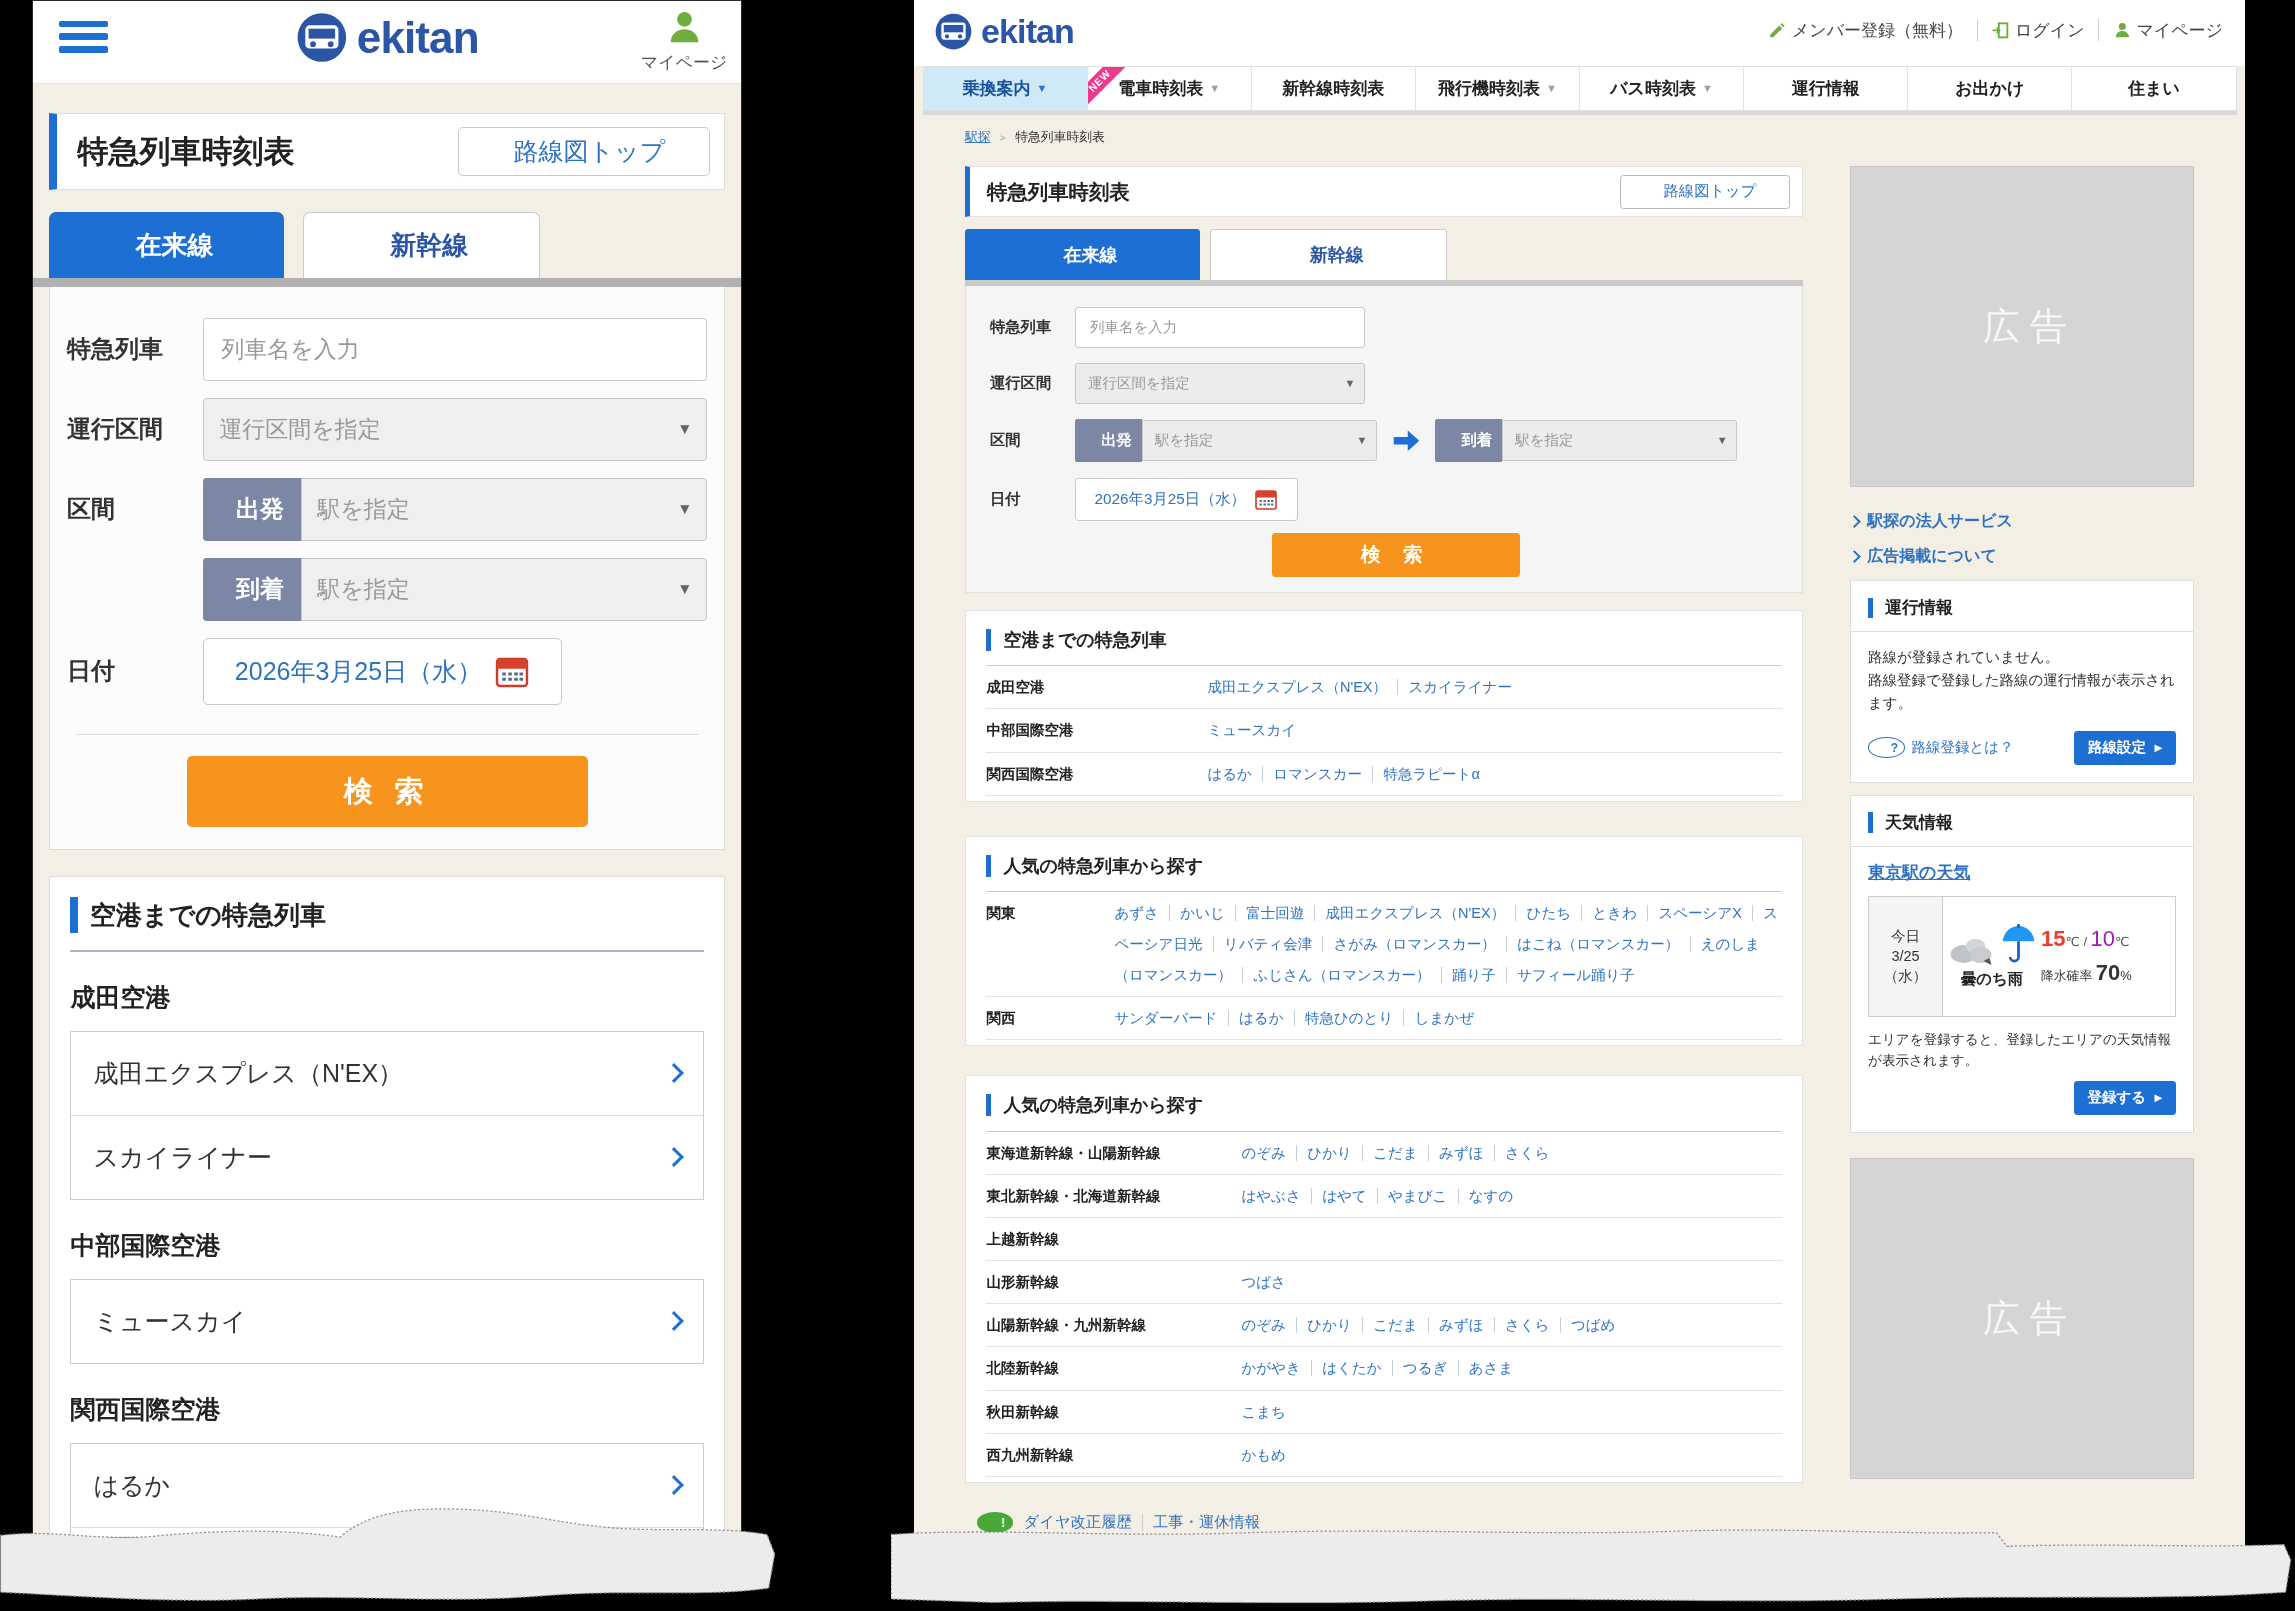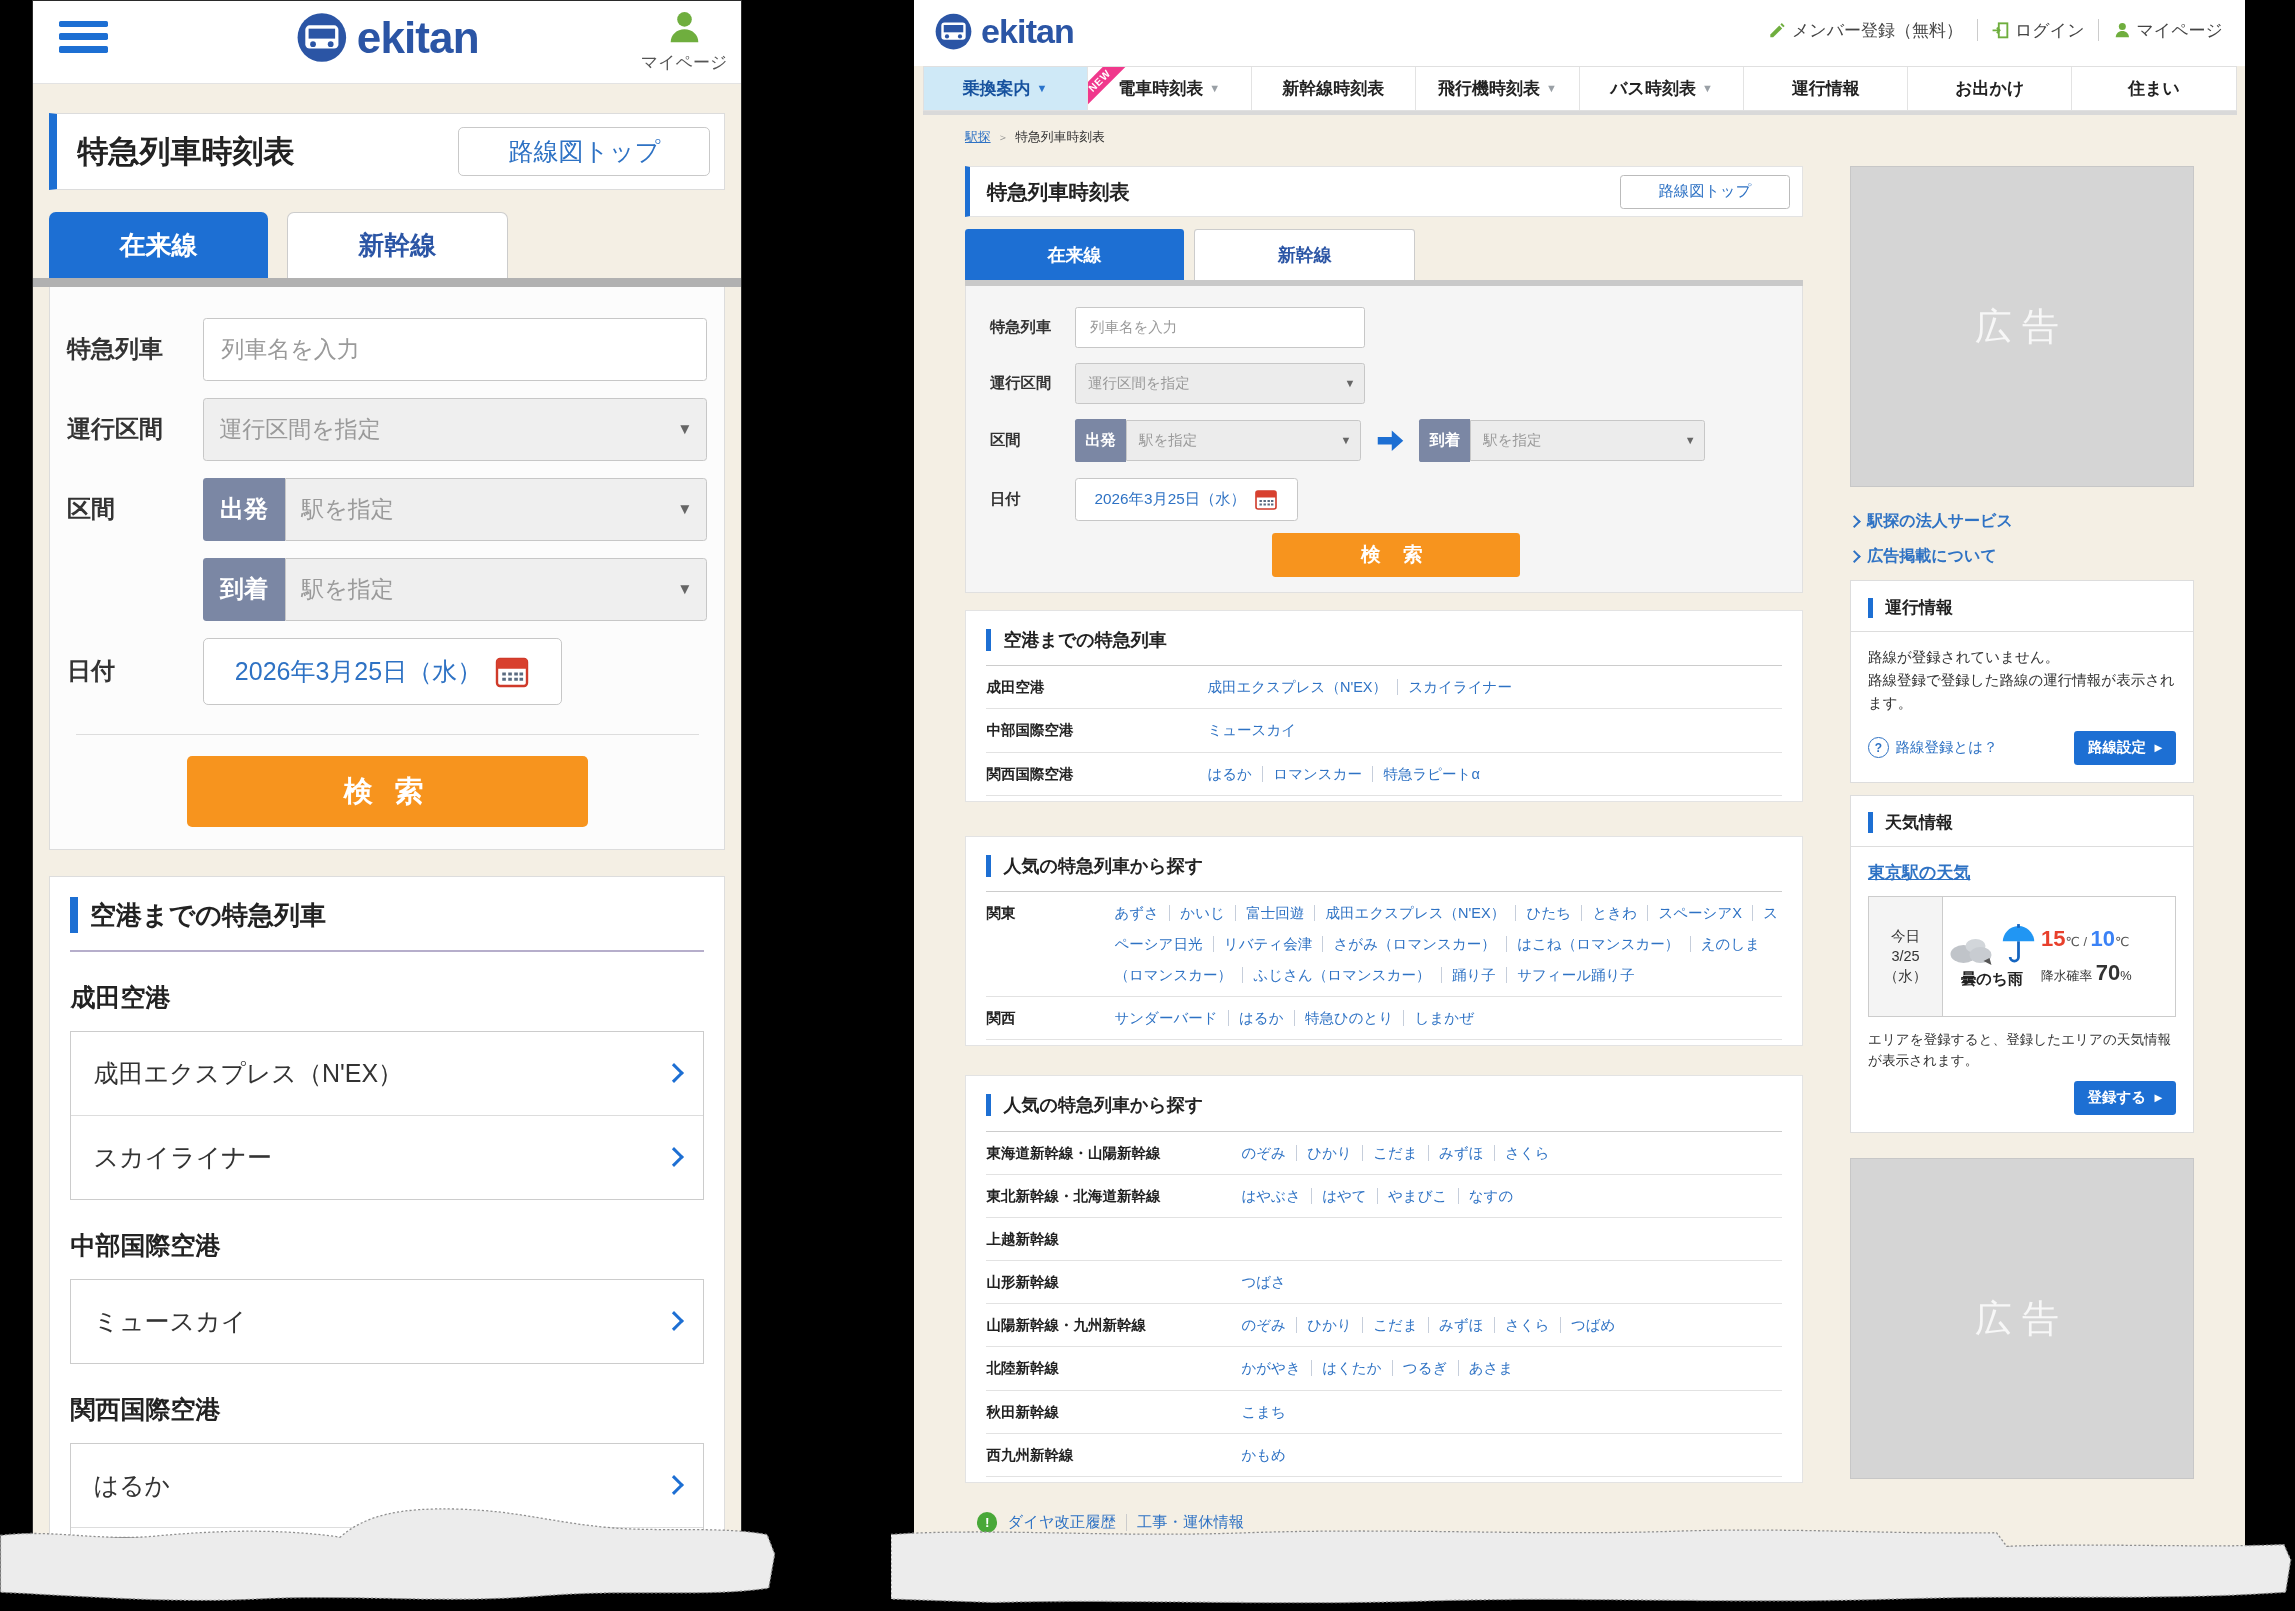"路線図トップ" .center { padding-left: none -> 16px }
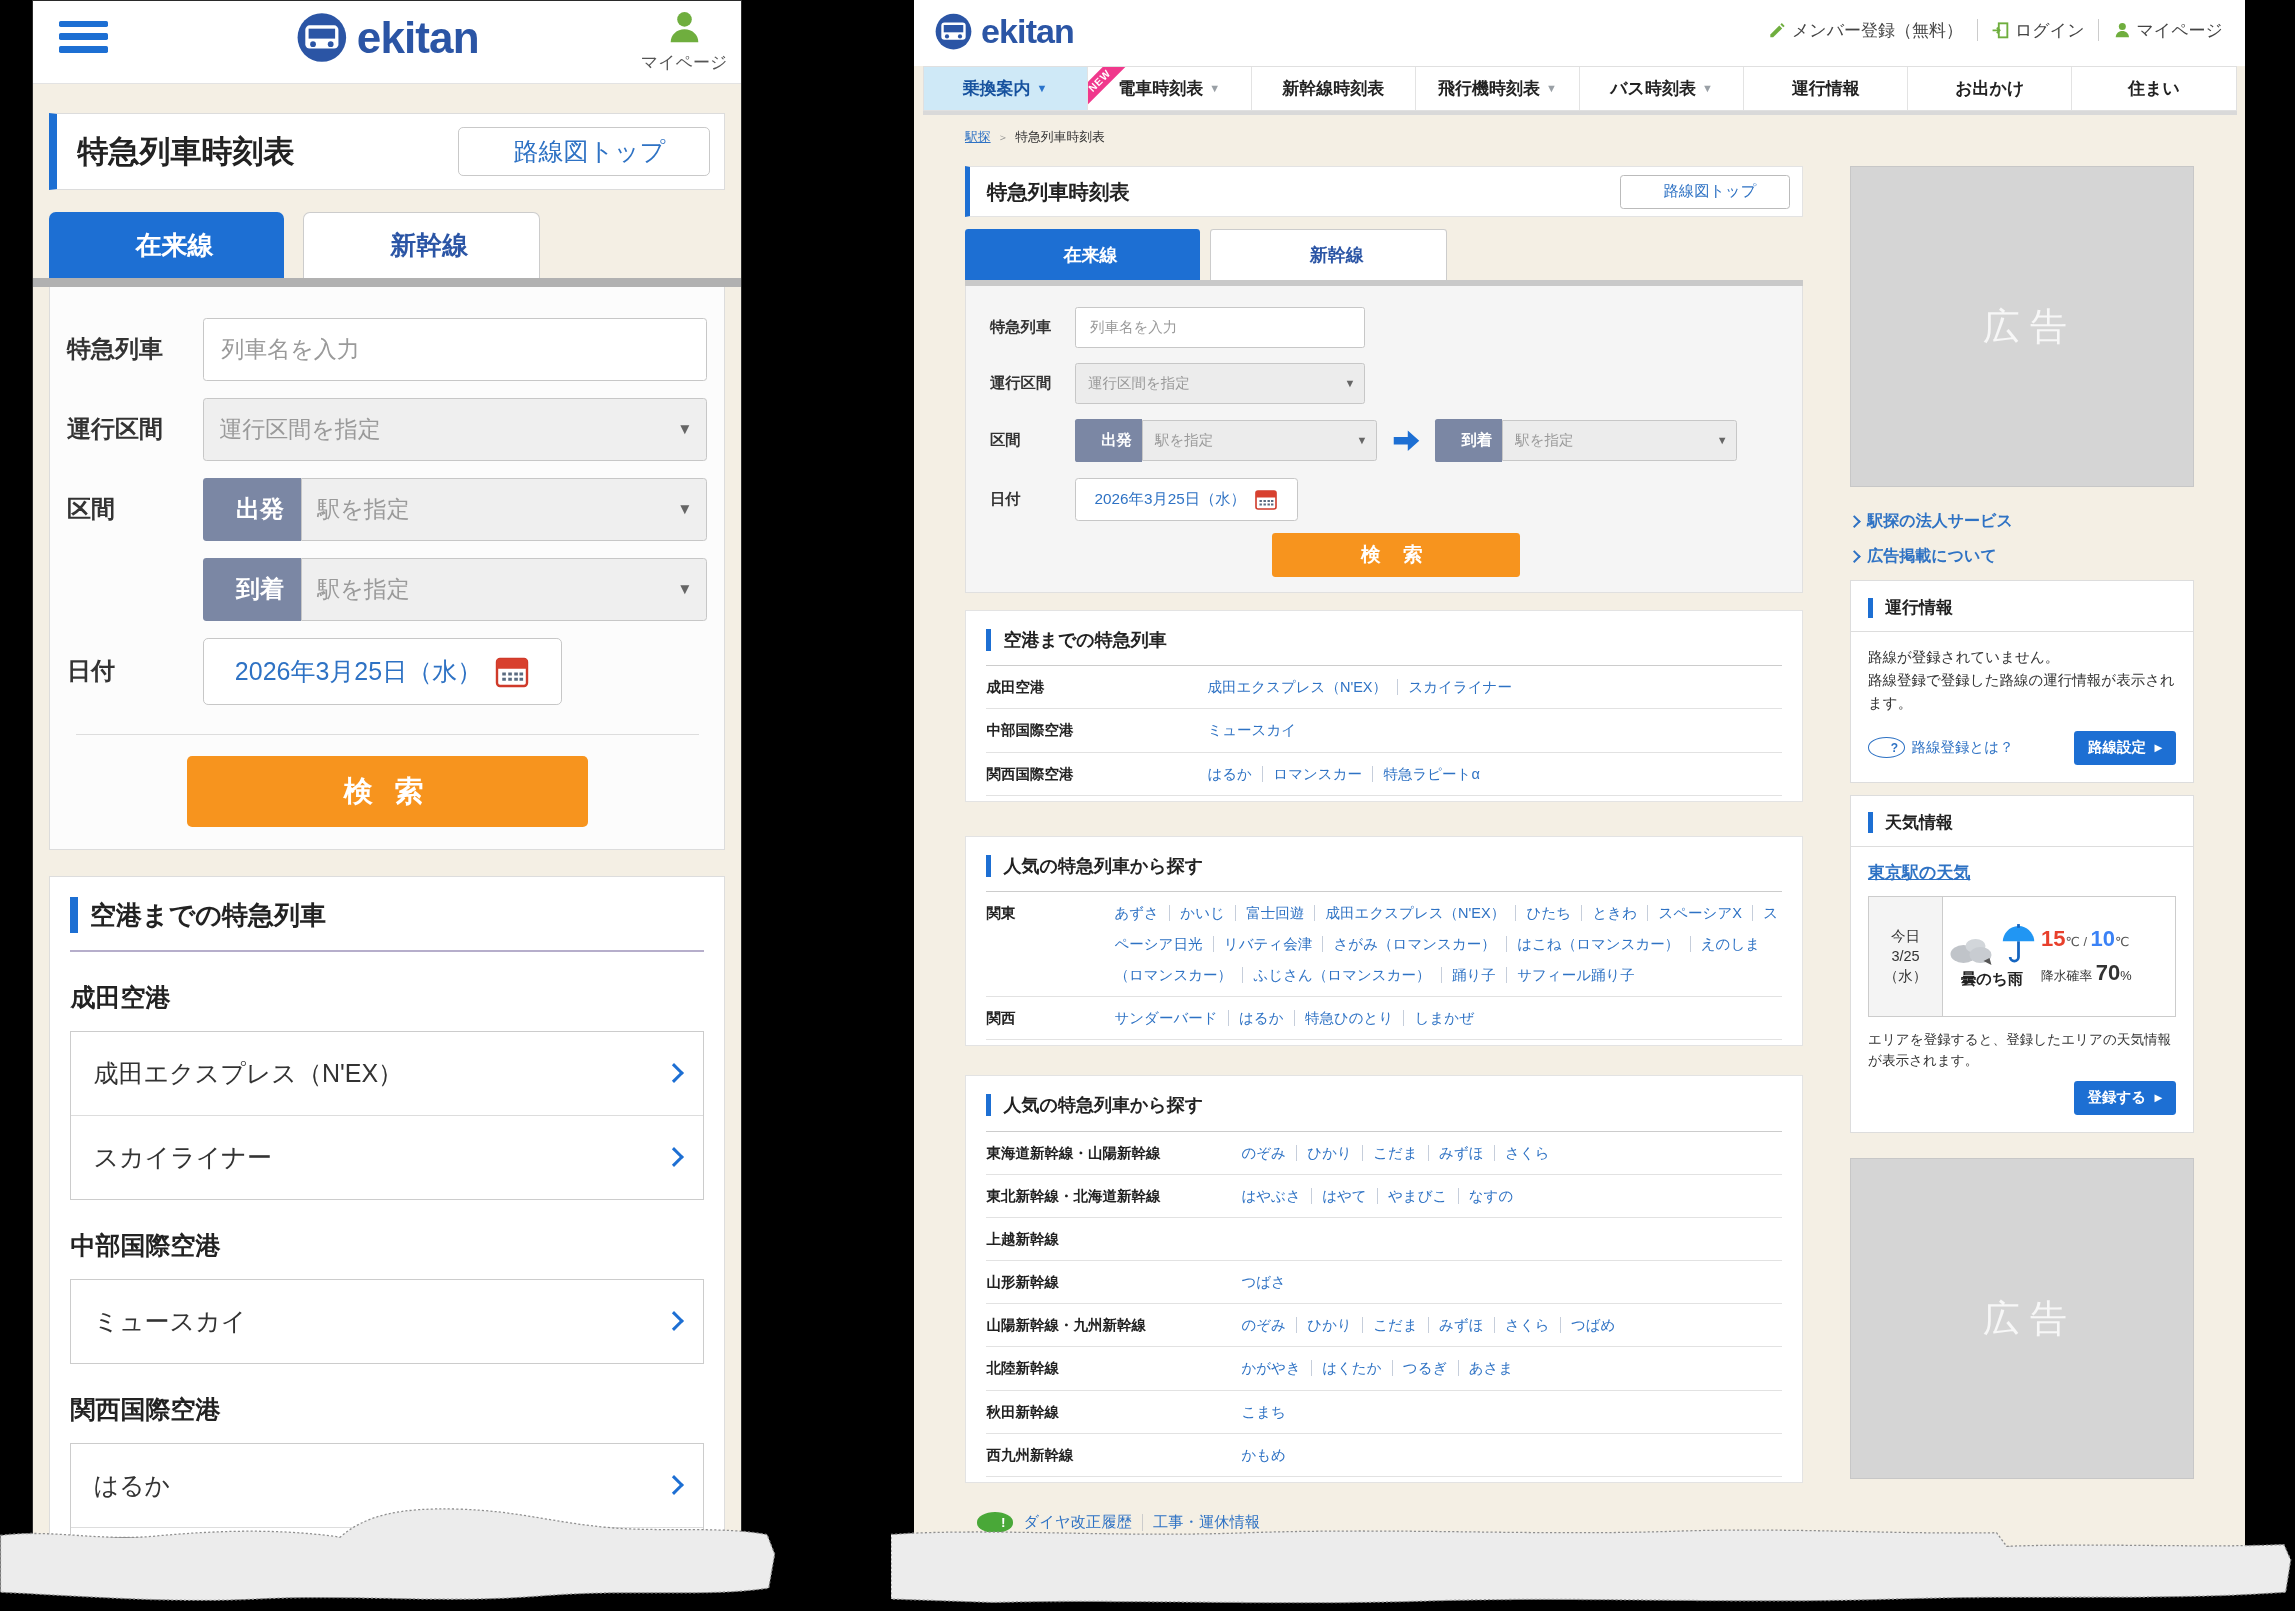"10" .temps .lo { color: #3b82f6 -> #a21caf; font-weight: bold -> normal }
